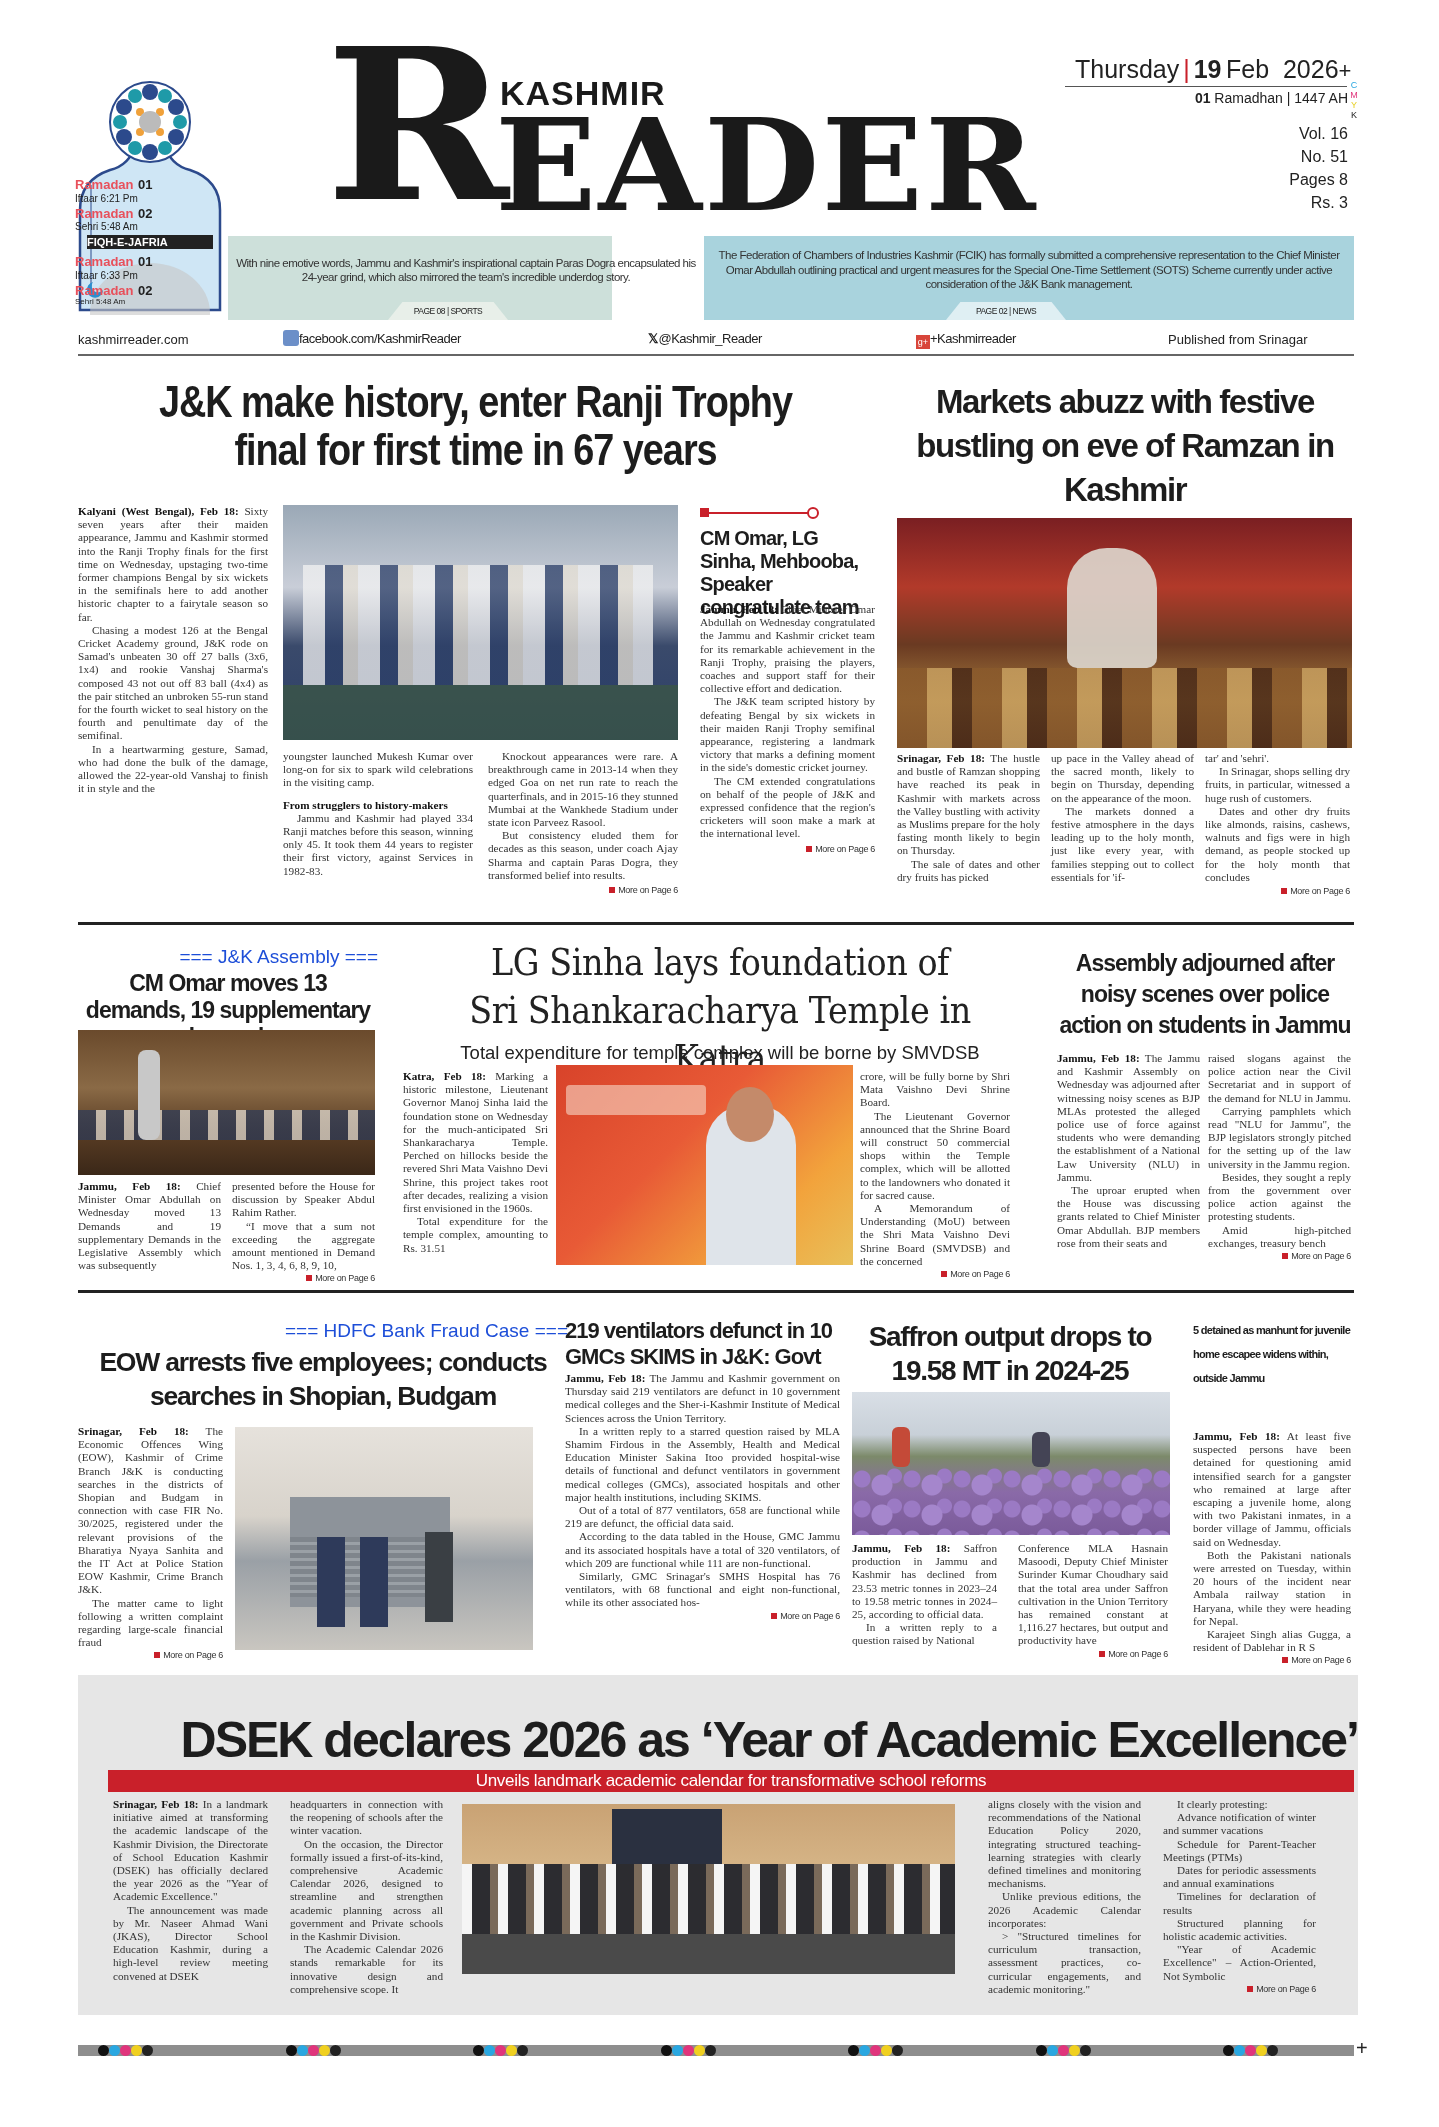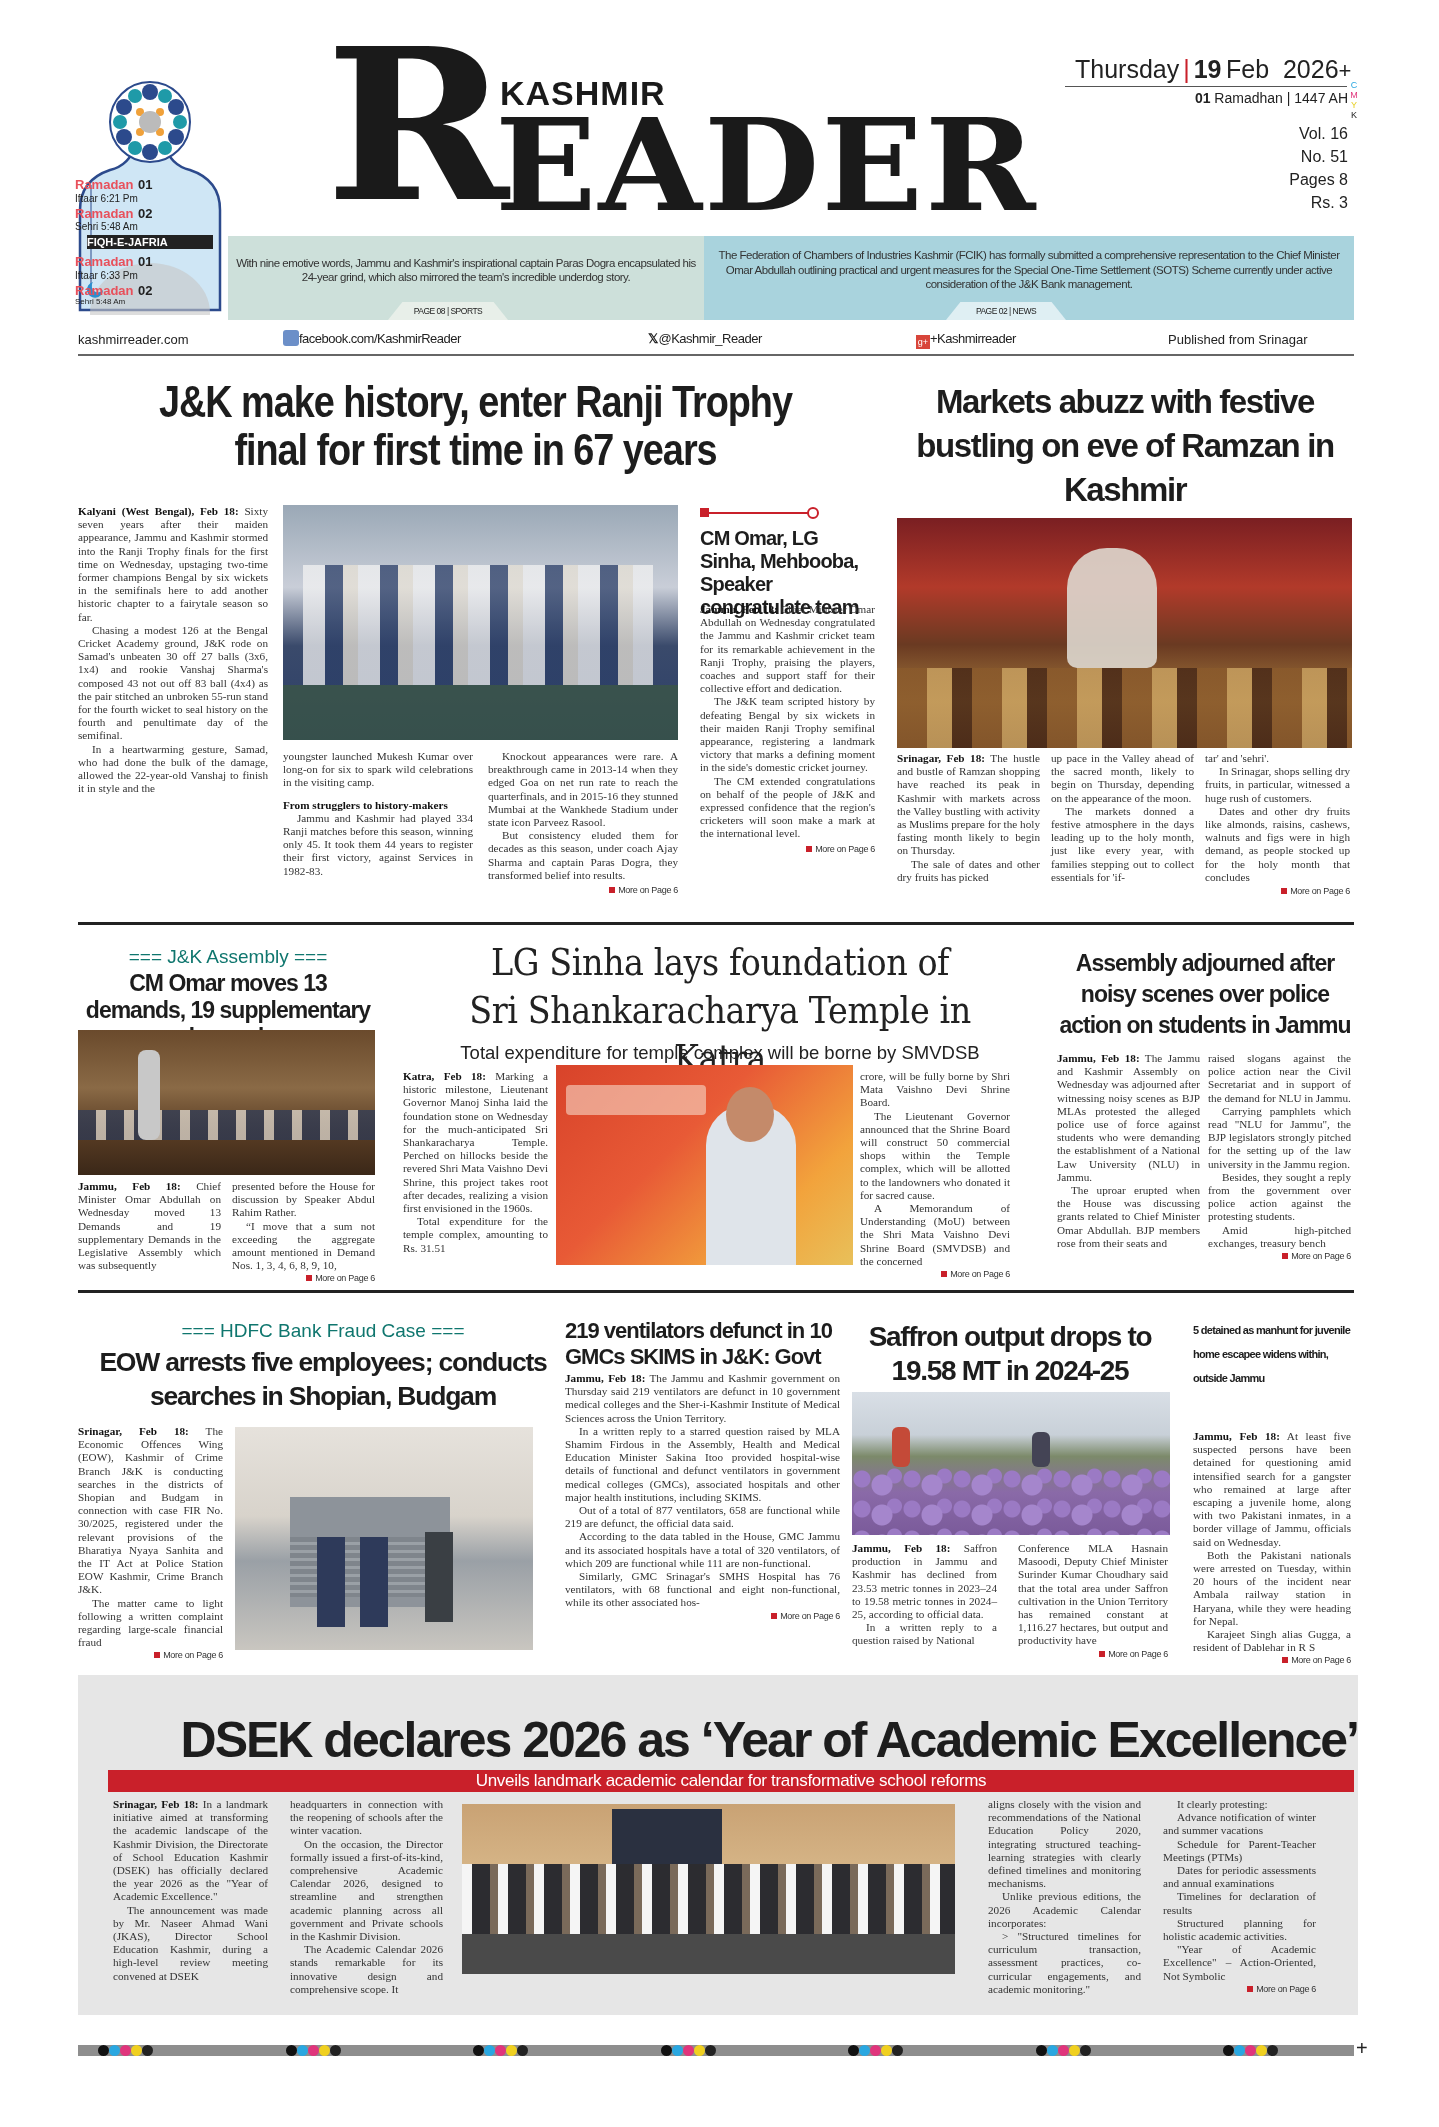"With nine emotive words, Jammu" div.abs { width: 476px -> 384px }
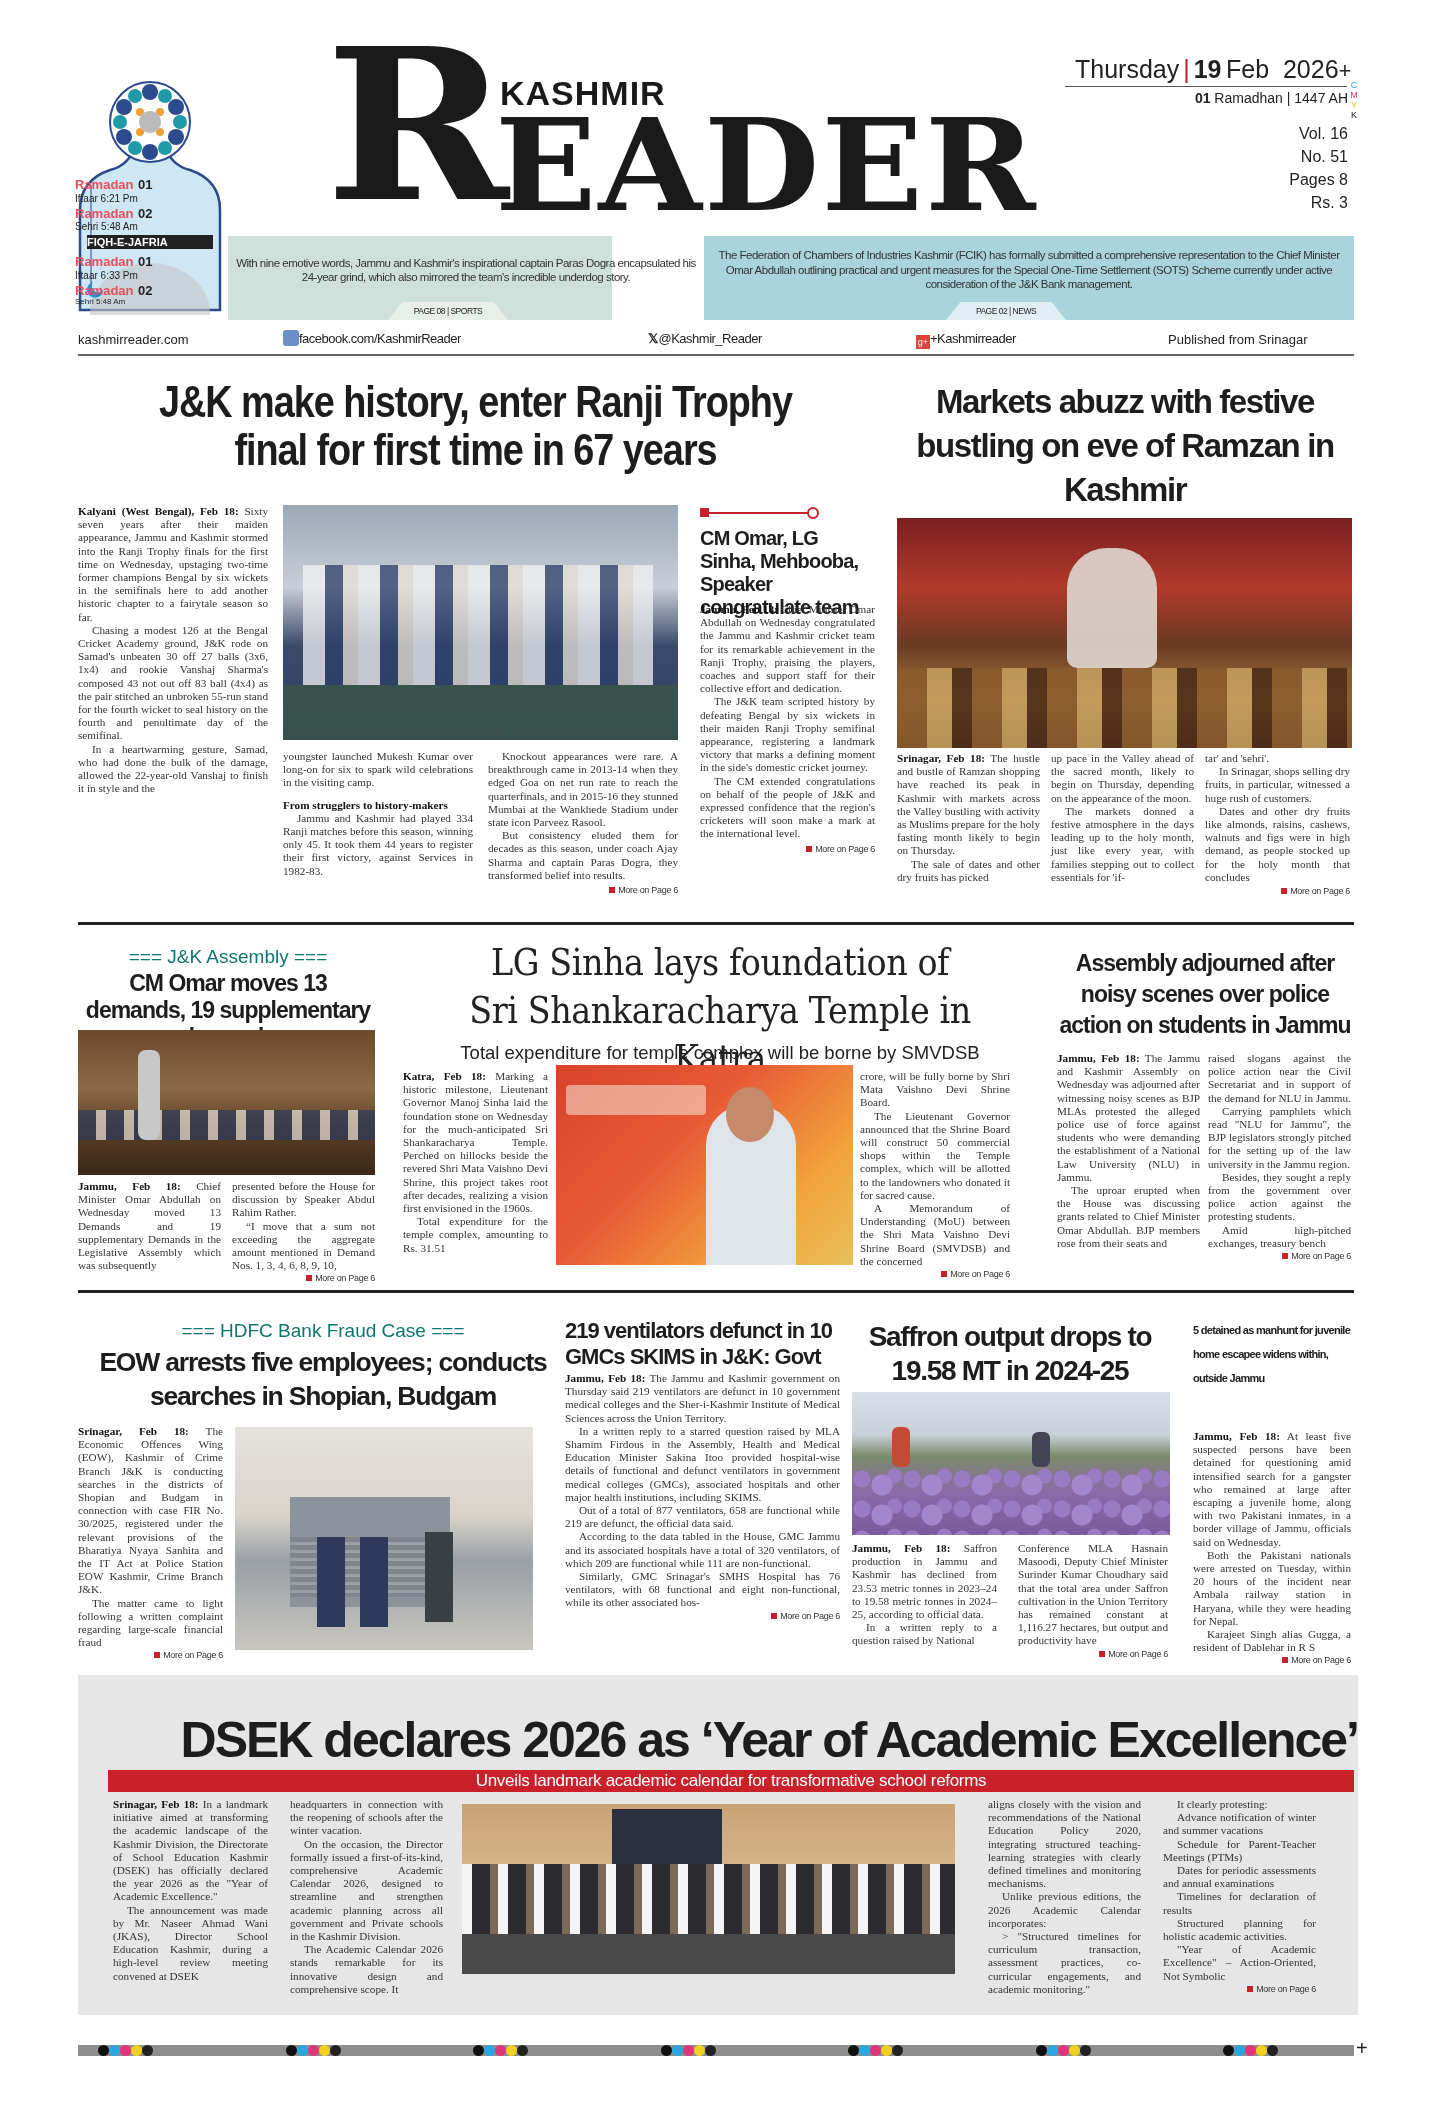"=== J&K Assembly ===" .kicker { color: #0f766e -> #1d4ed8; text-align: center -> right }
